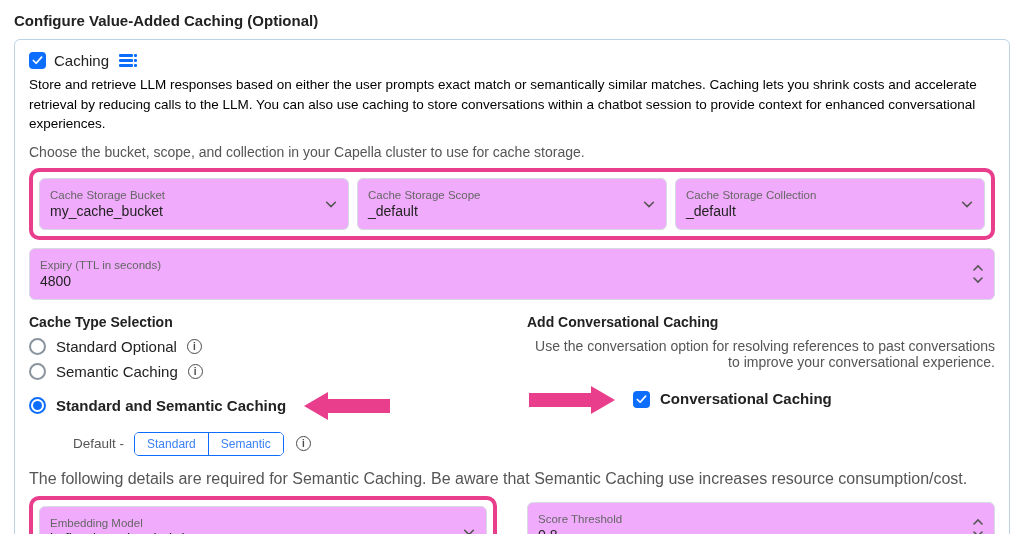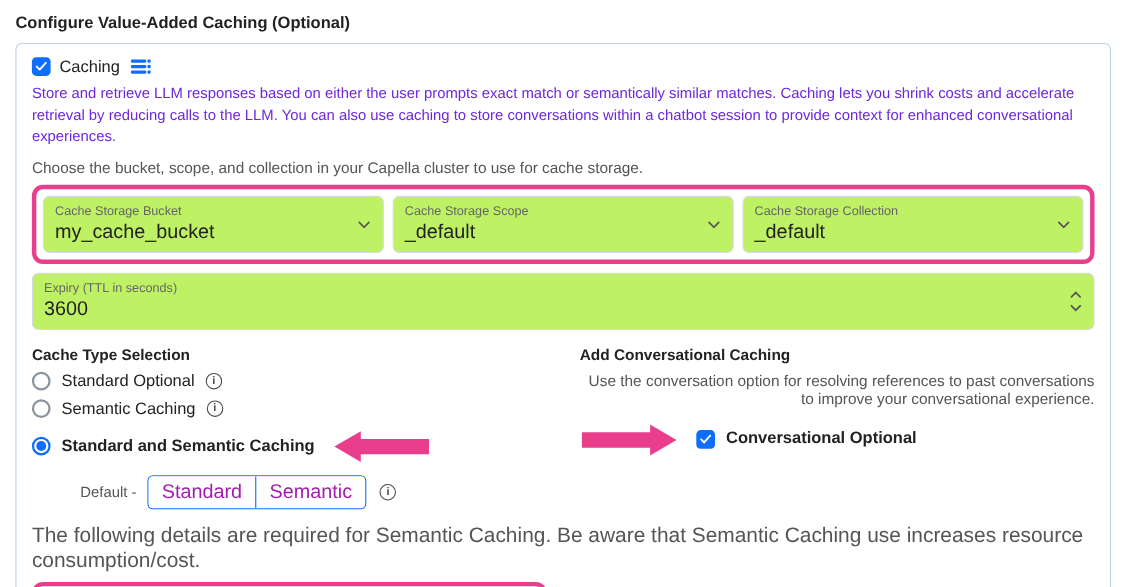"Store and retrieve LLM responses" .desc { color: #6d28d9 -> #000000 }
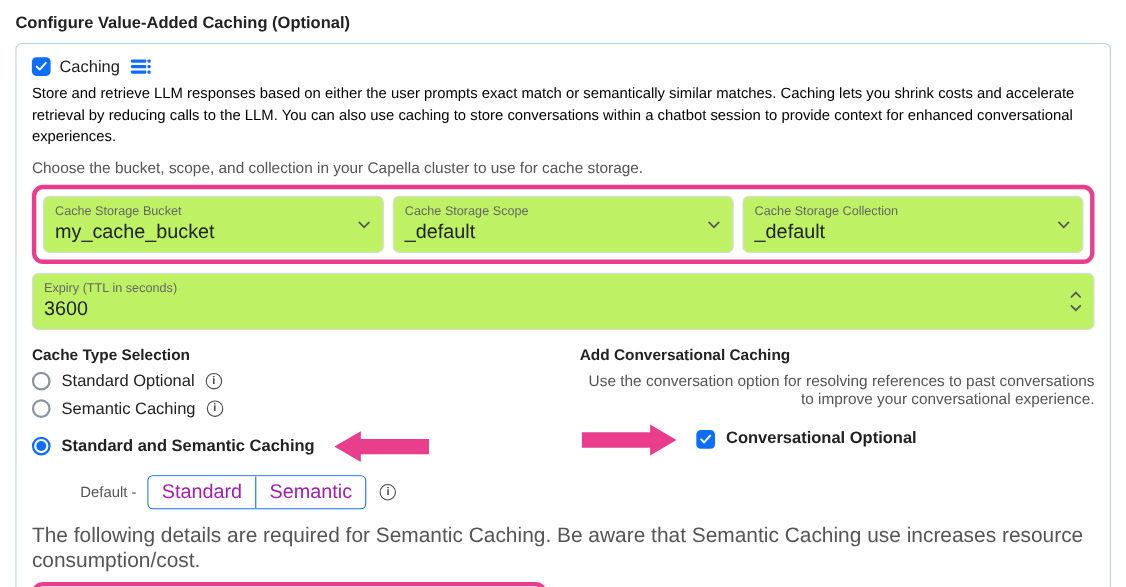"Cache Storage Bucket" .field { background: #bef264 -> #f0abfc }
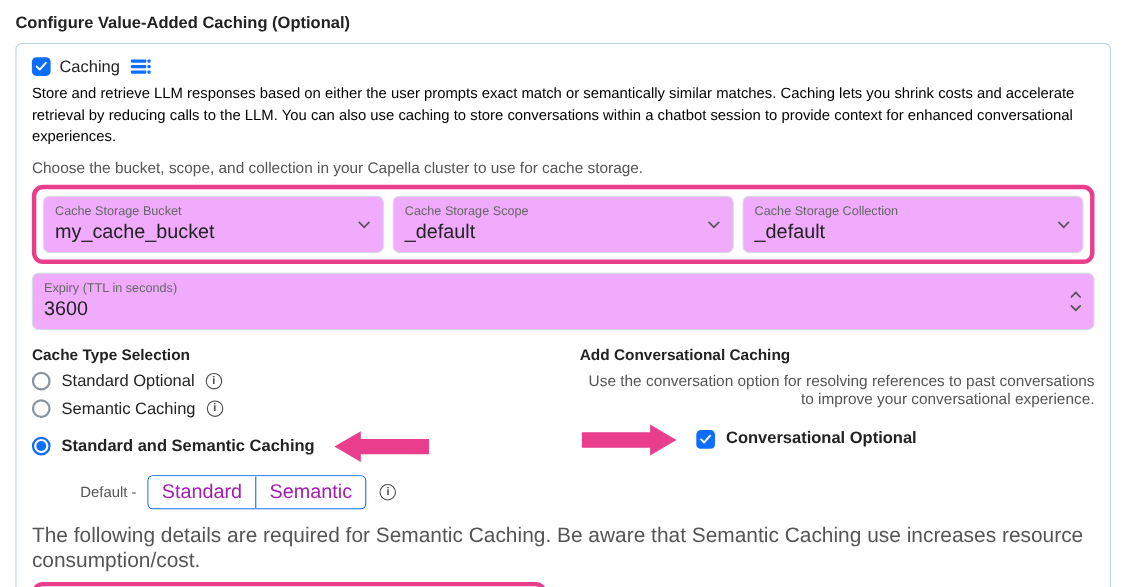"my_cache_bucket" .field-value { font-size: 18px -> 14px }
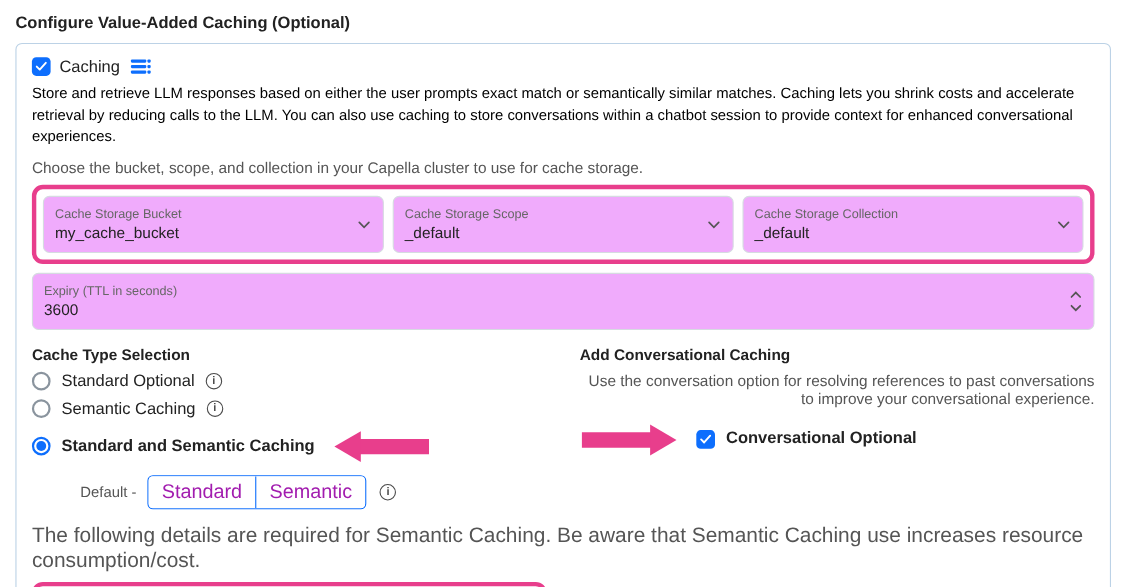"3600" div.field-value { text: 3600 -> 4800 }
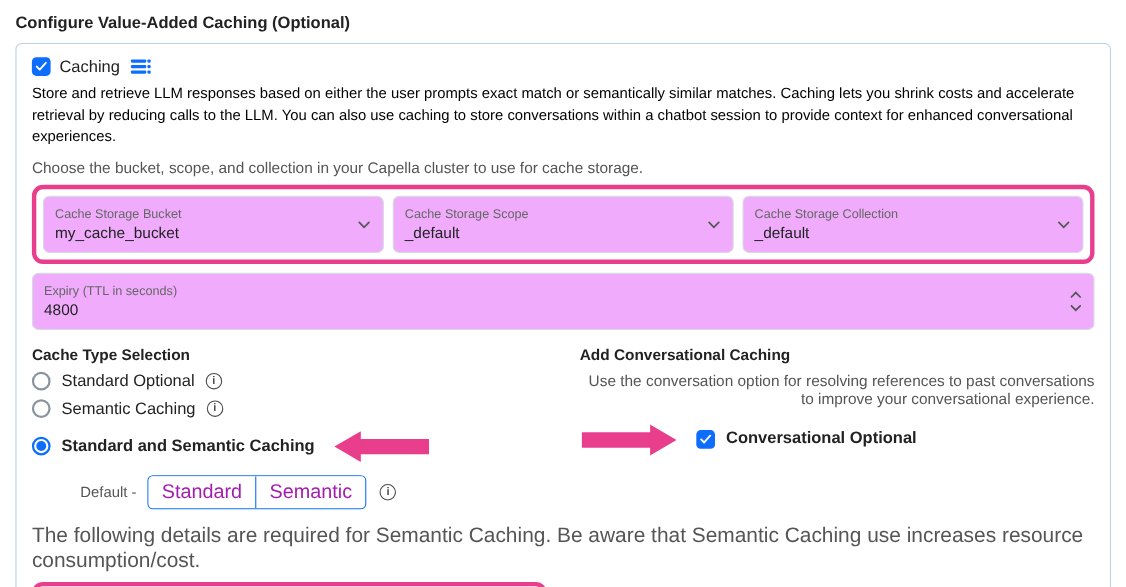"Conversational Optional" span.conv-label { text: Optional -> Caching }
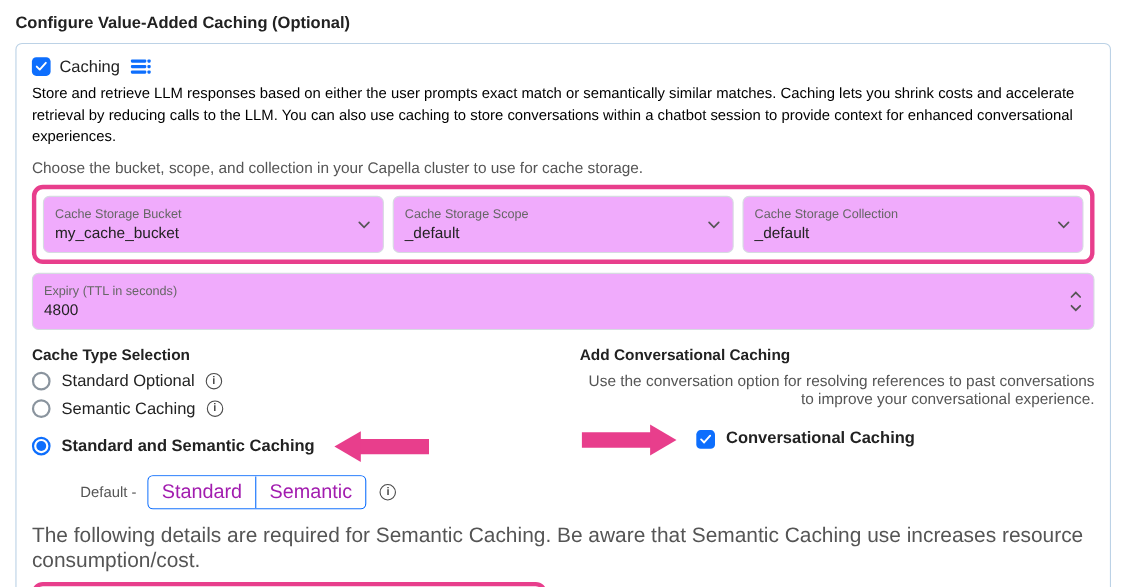"Standard" .seg button { color: #a21caf -> #3b82f6; font-size: 18px -> 12px }
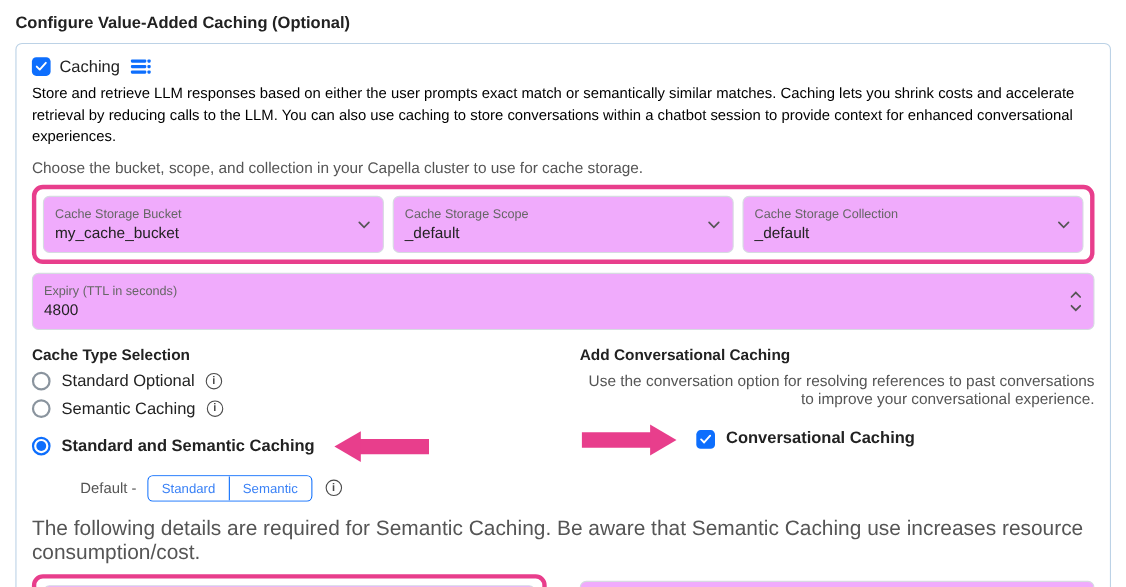"The following details are required" .semantic-note { font-size: 19px -> 16px }
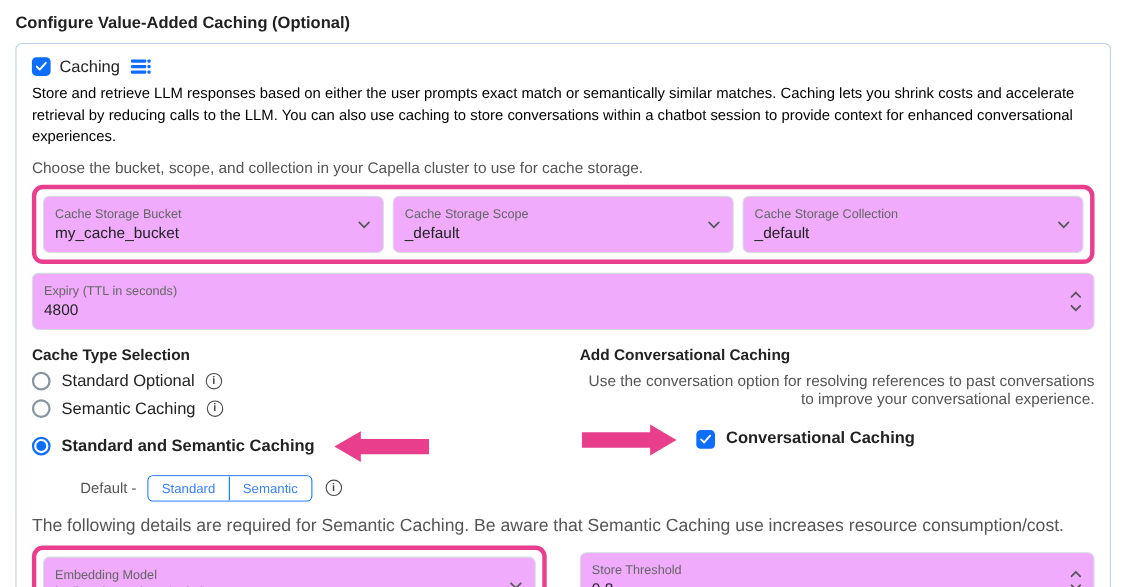"Store Threshold" div.field-label { text: Store -> Score }
